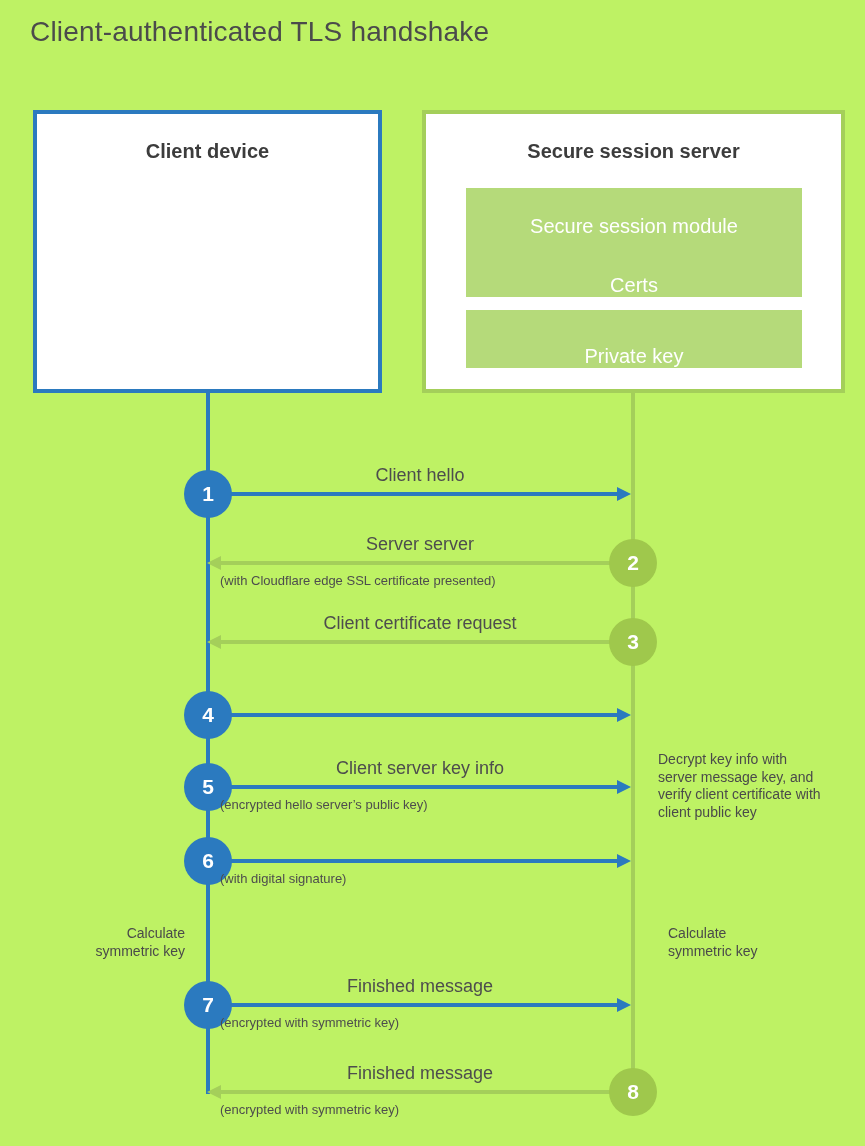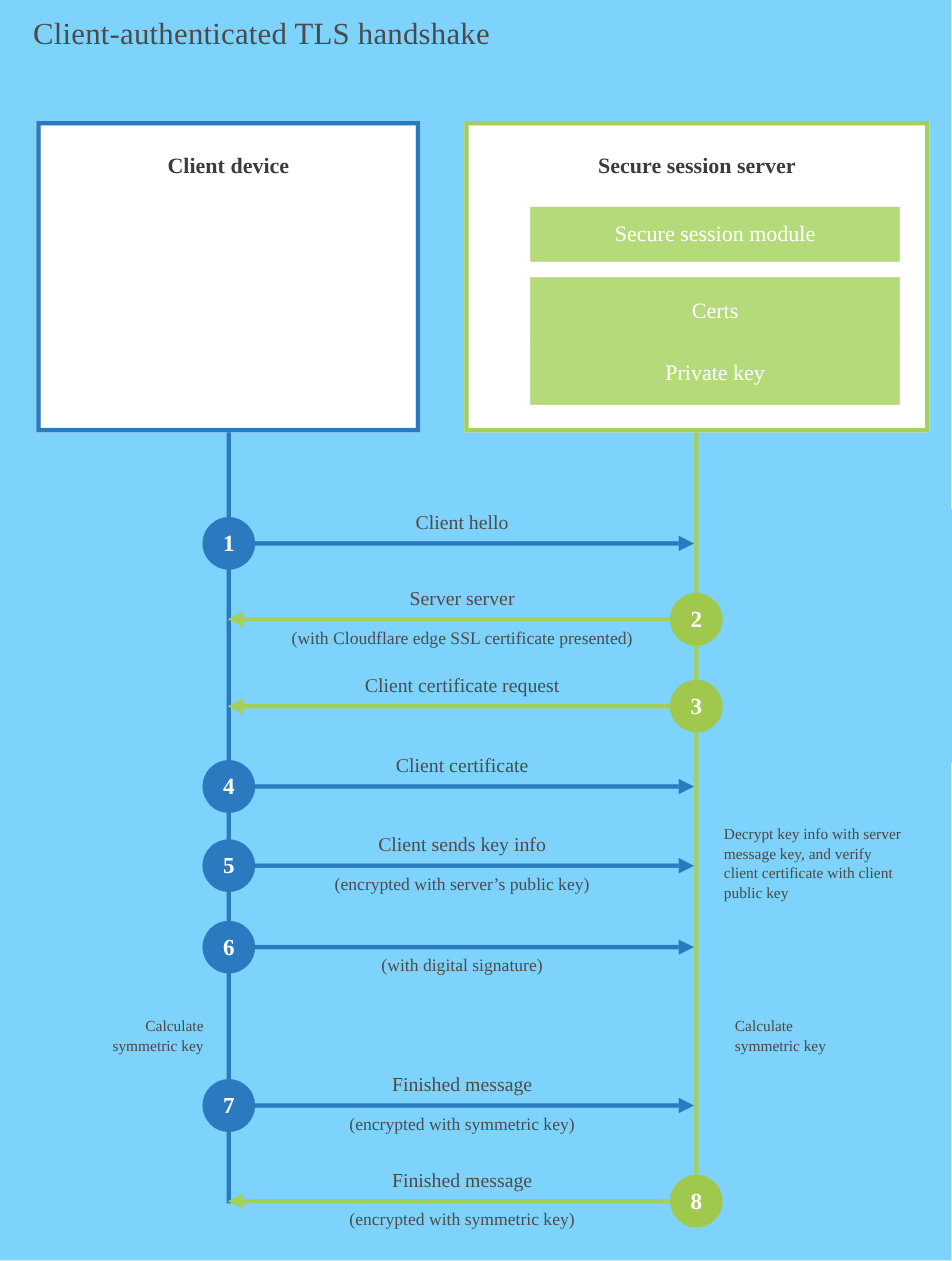"Client-authenticated TLS handshake" .canvas { background: #7dd3fc -> #bef264; font-family: Liberation Serif, serif -> Liberation Sans, sans-serif }
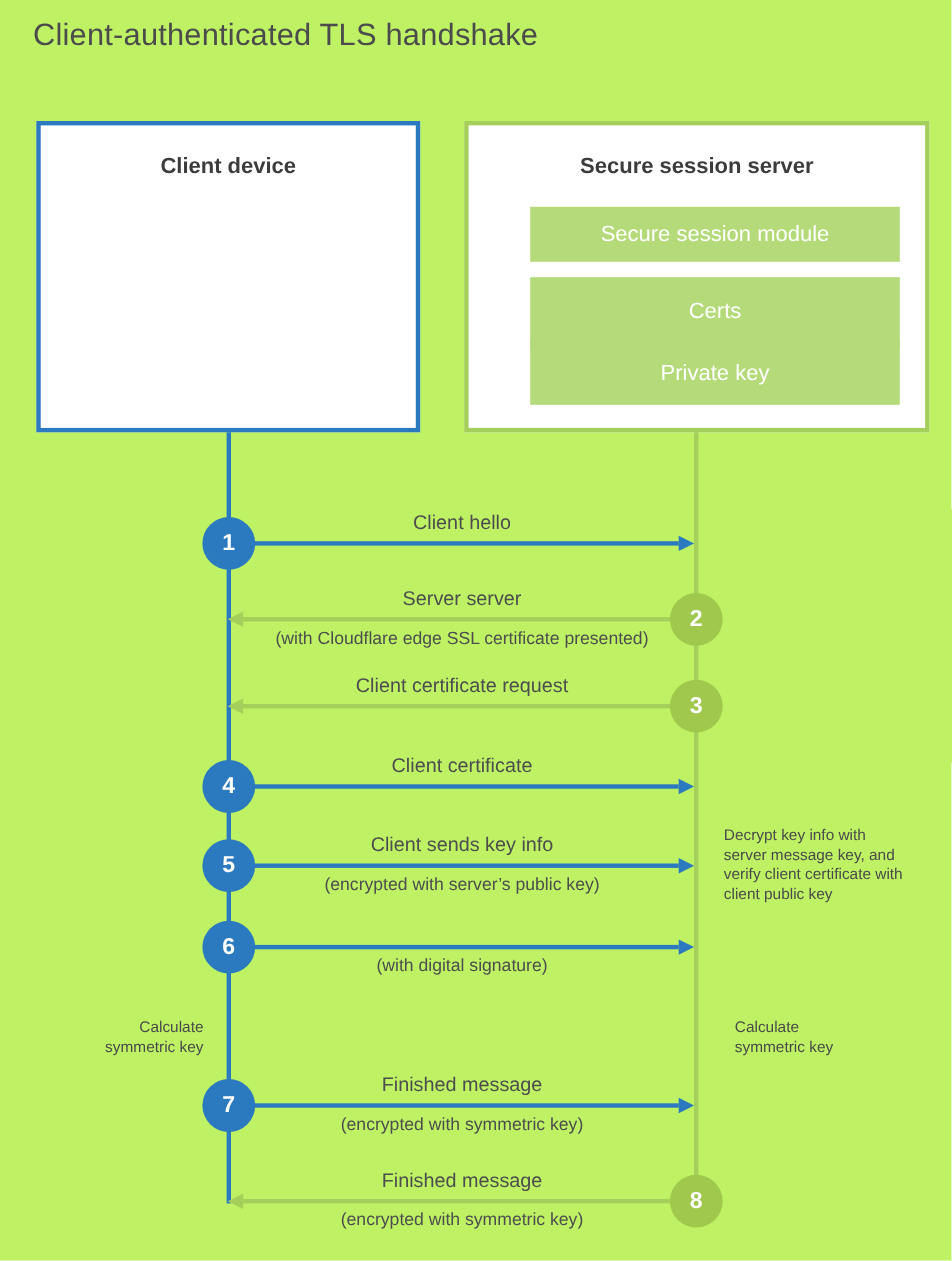"Secure session module" .server-bar { align-items: center -> flex-end; margin-left: 16px -> none }
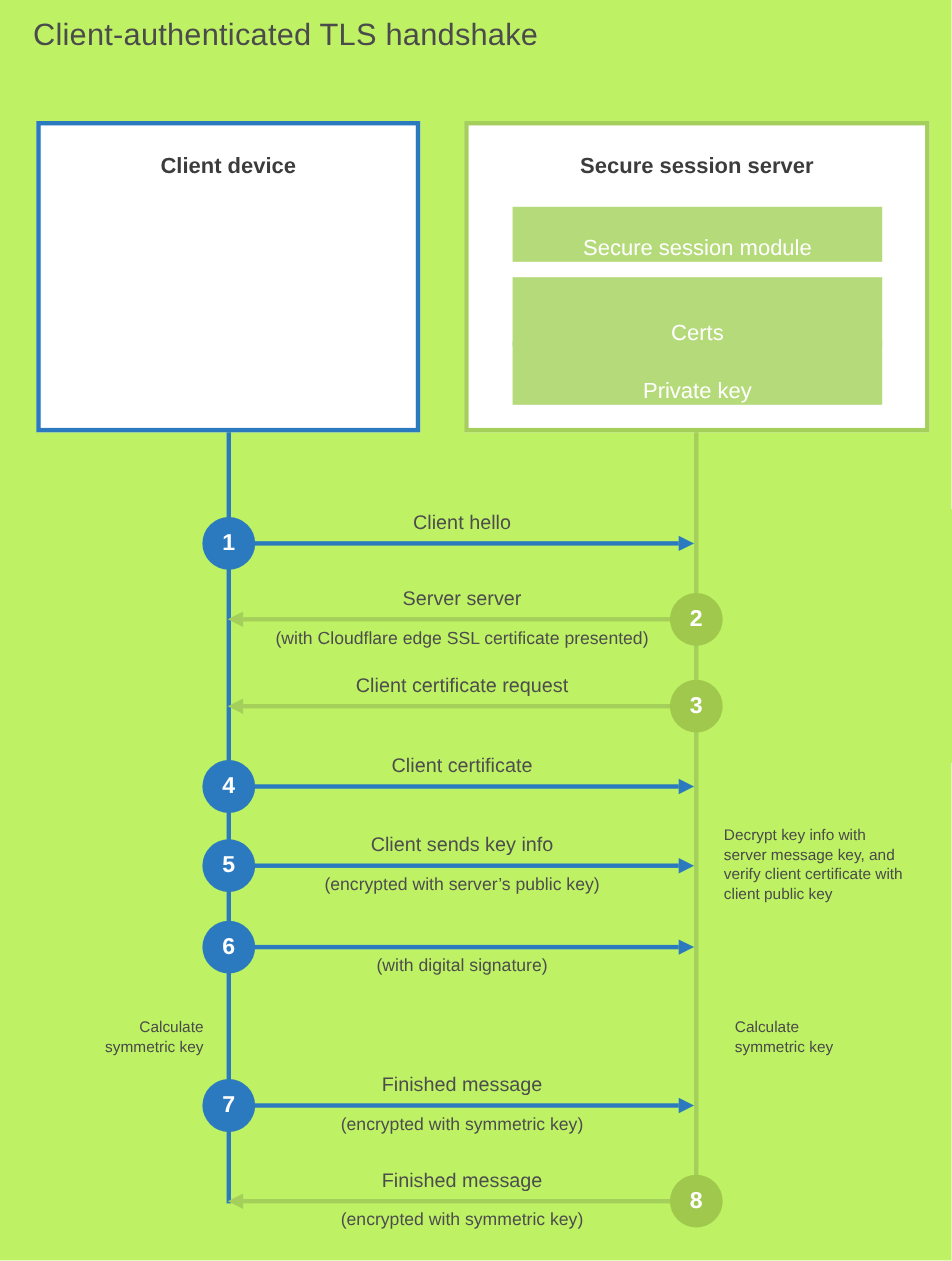"Certs" div.server-bar { top: 252px -> 234px }
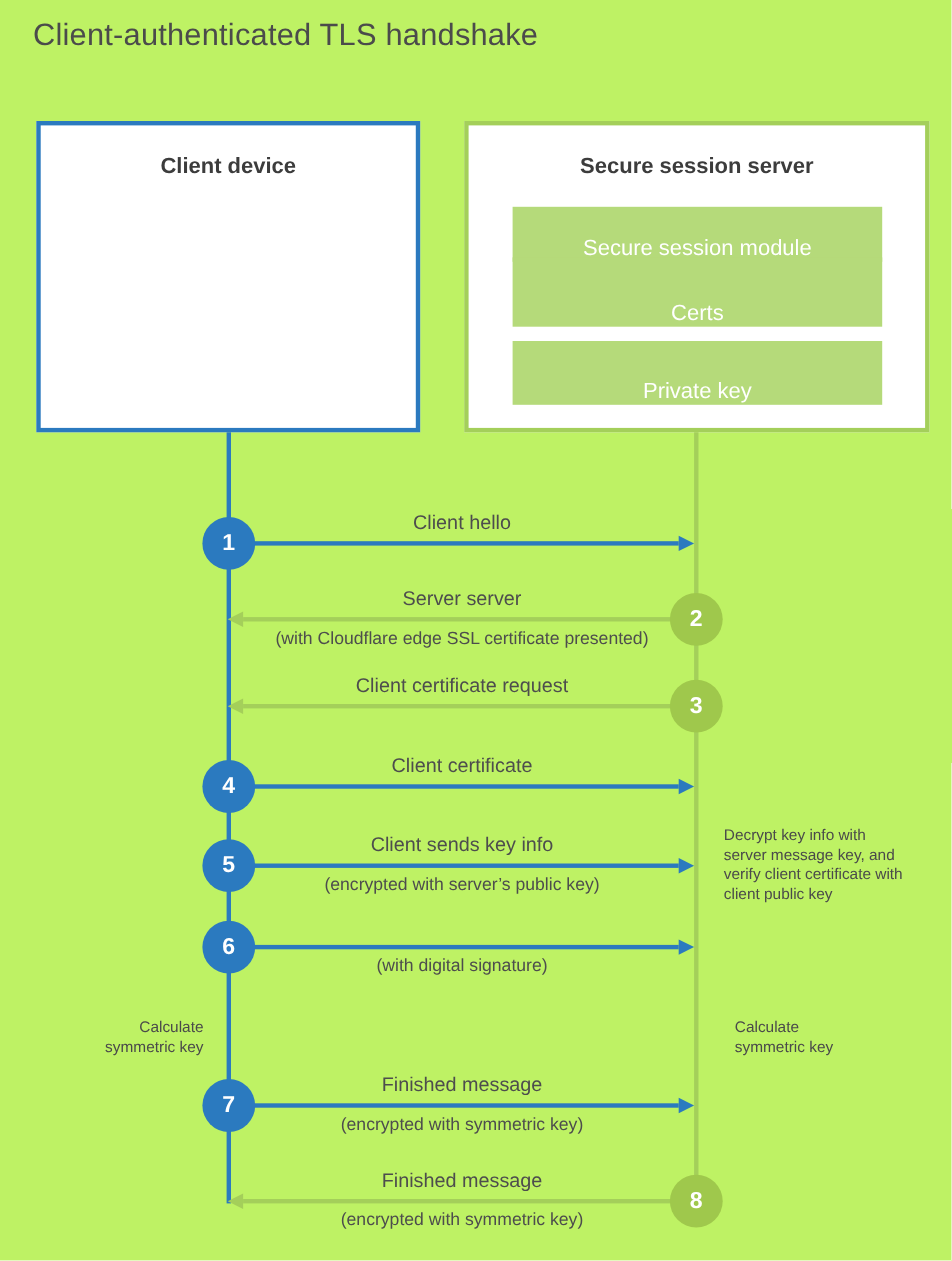"(with Cloudflare edge SSL certificate" .sublabel { font-size: 16px -> 13px; text-align: center -> none }
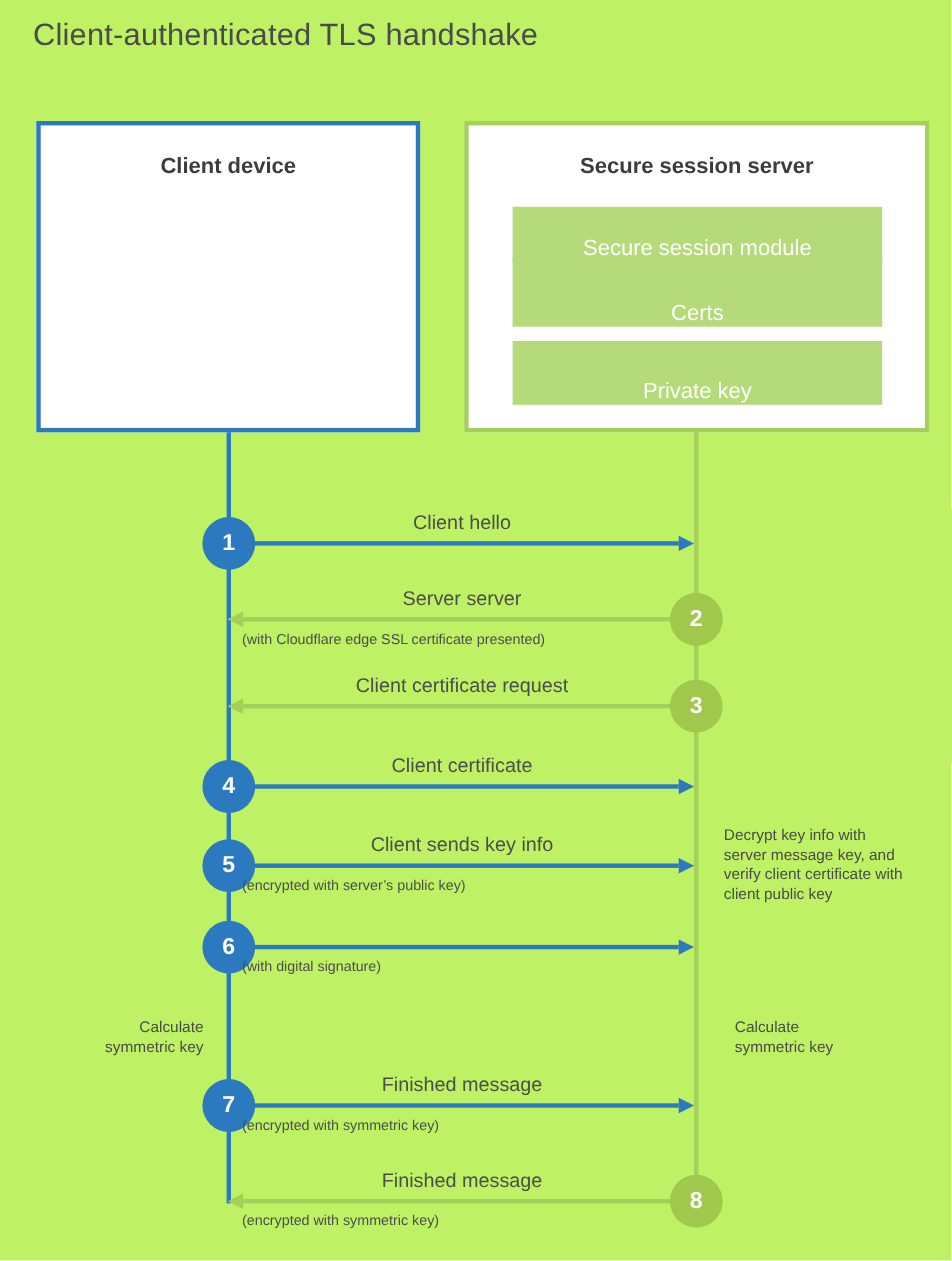"Client certificate" div.label { html: <div>Client certificate</div> -> none }
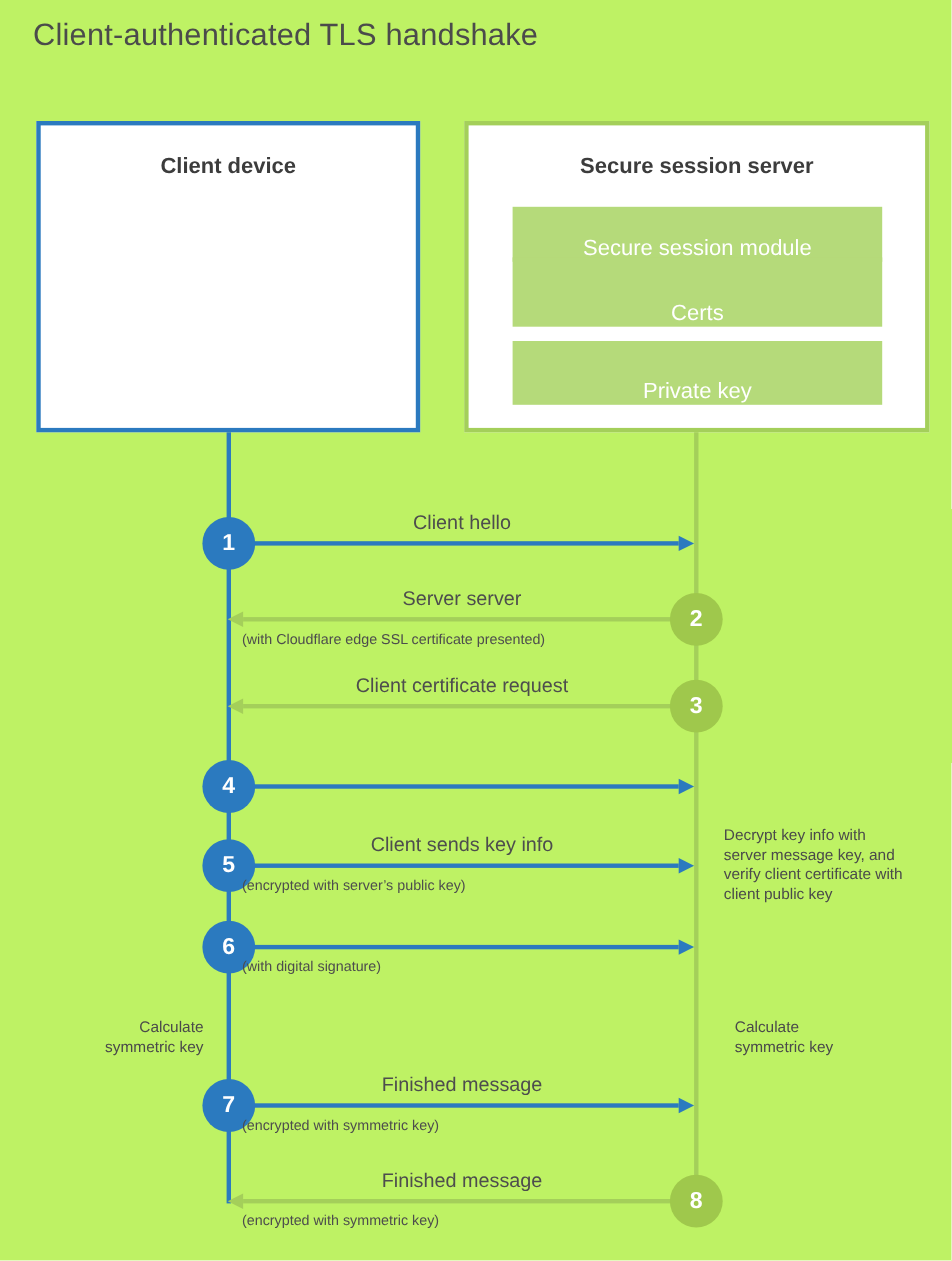"Client sends key info" div.label { text: sends -> server }
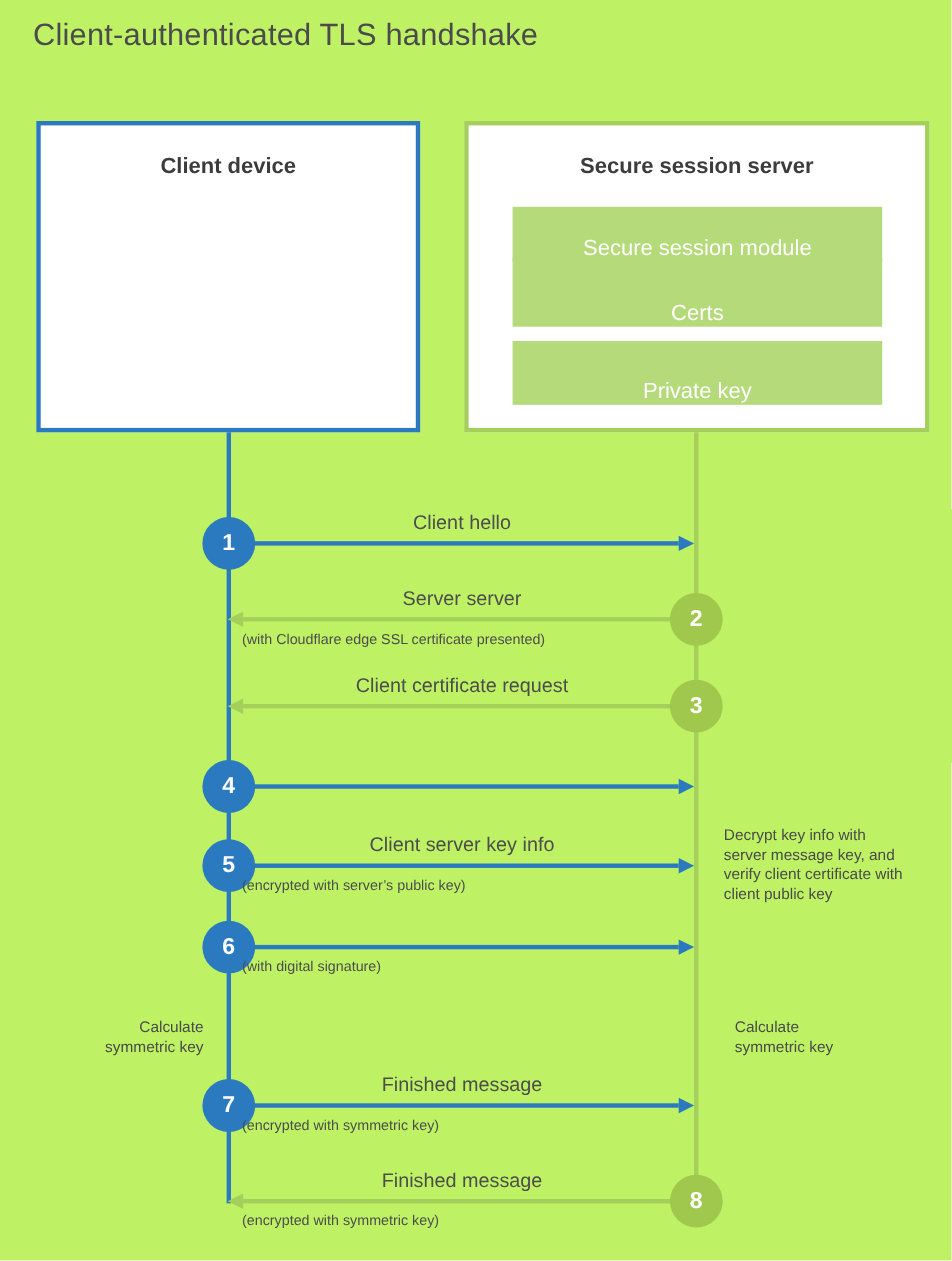"(encrypted with server’s public key)" div.sublabel { text: with -> hello }
